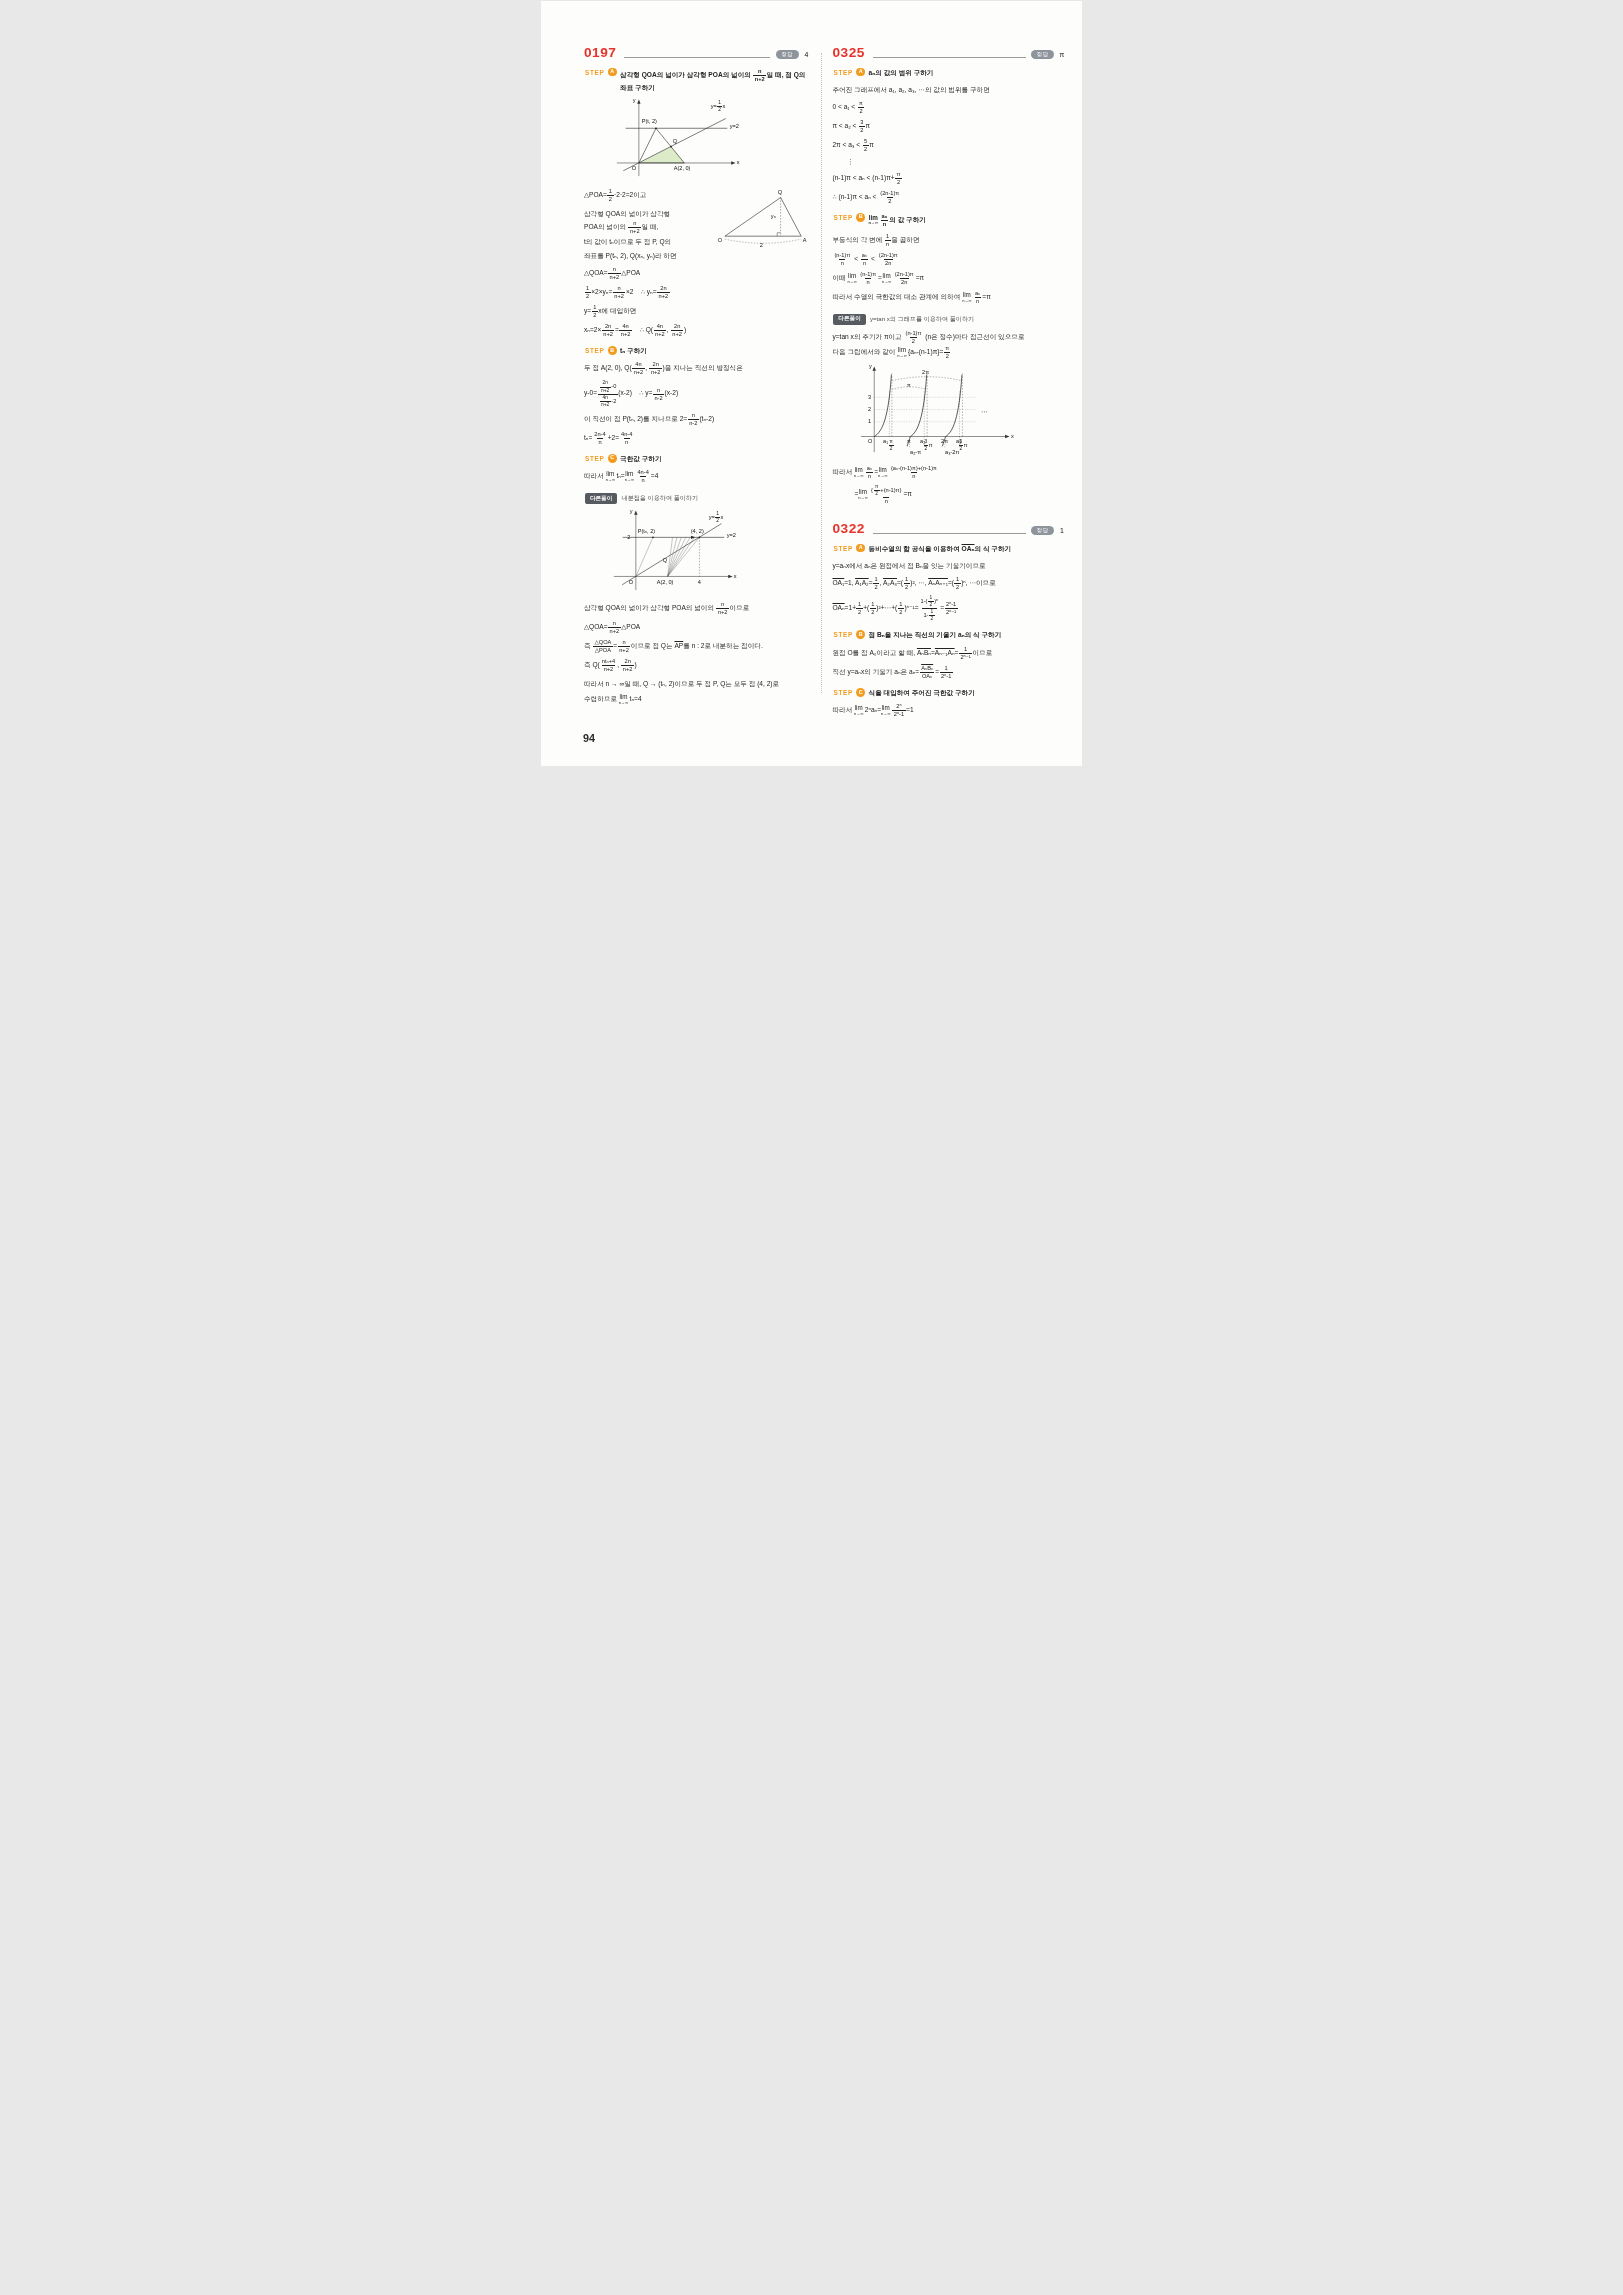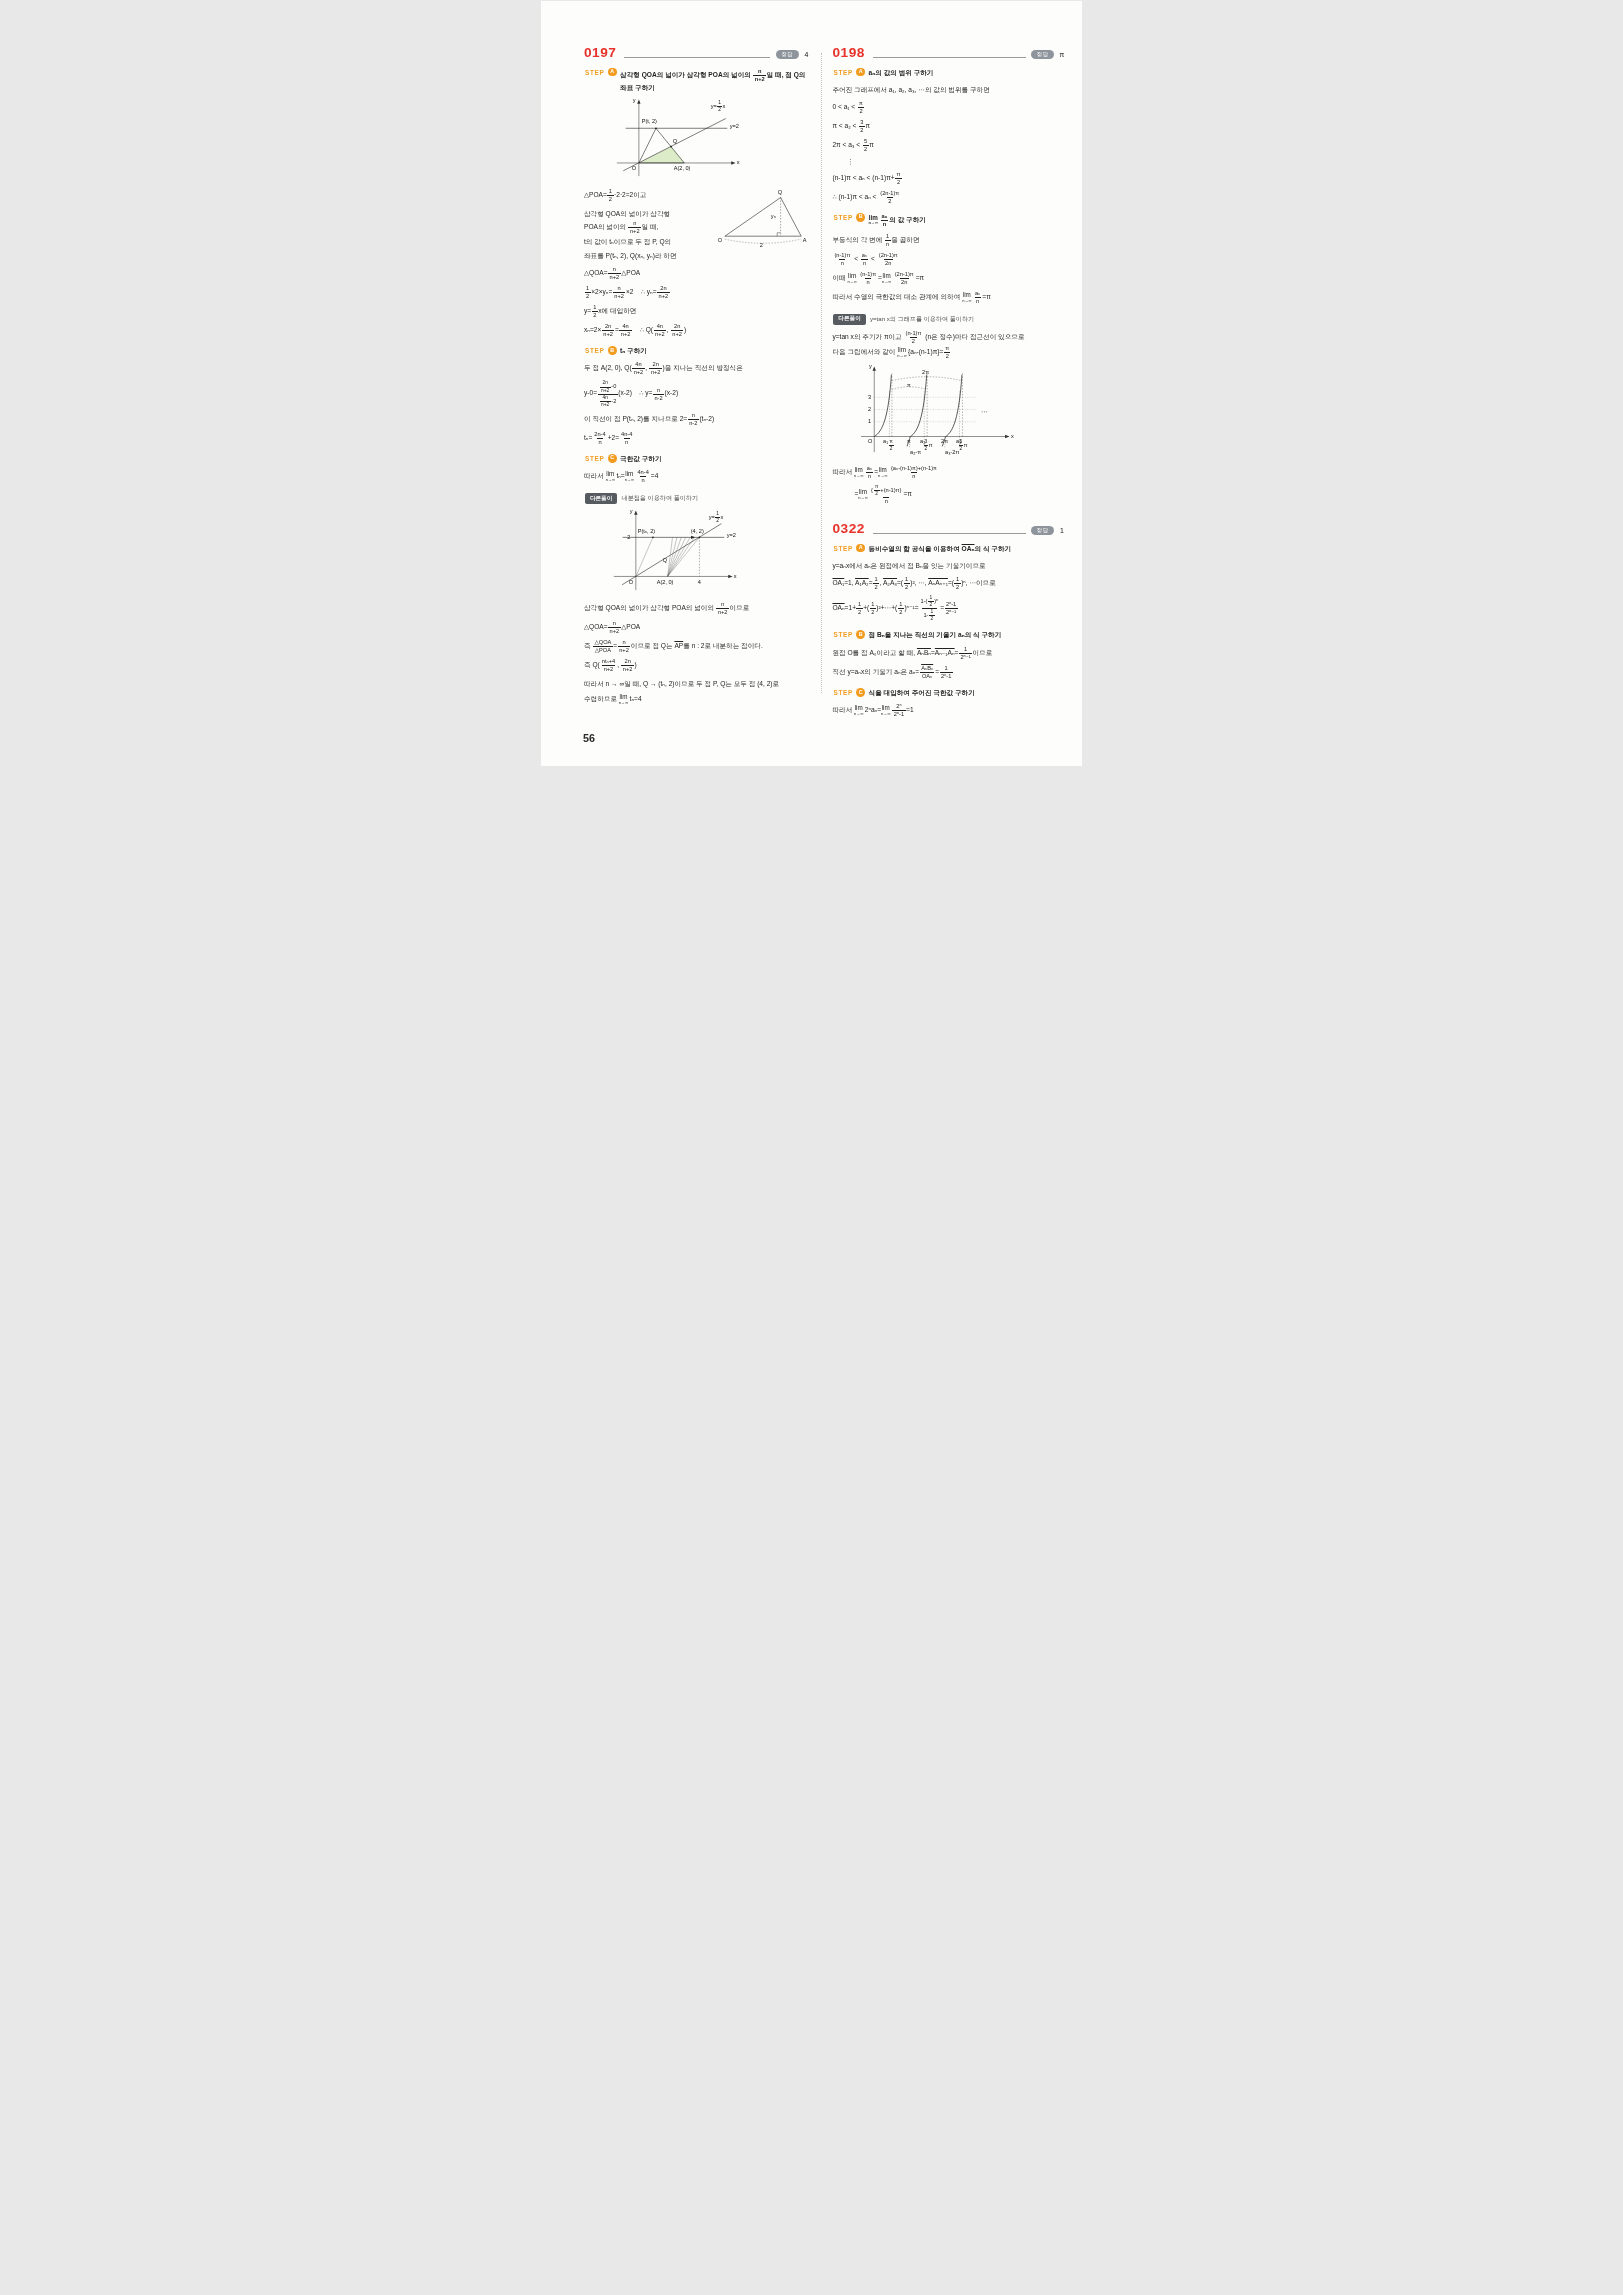"0198" span.prob-num { text: 0198 -> 0325 }
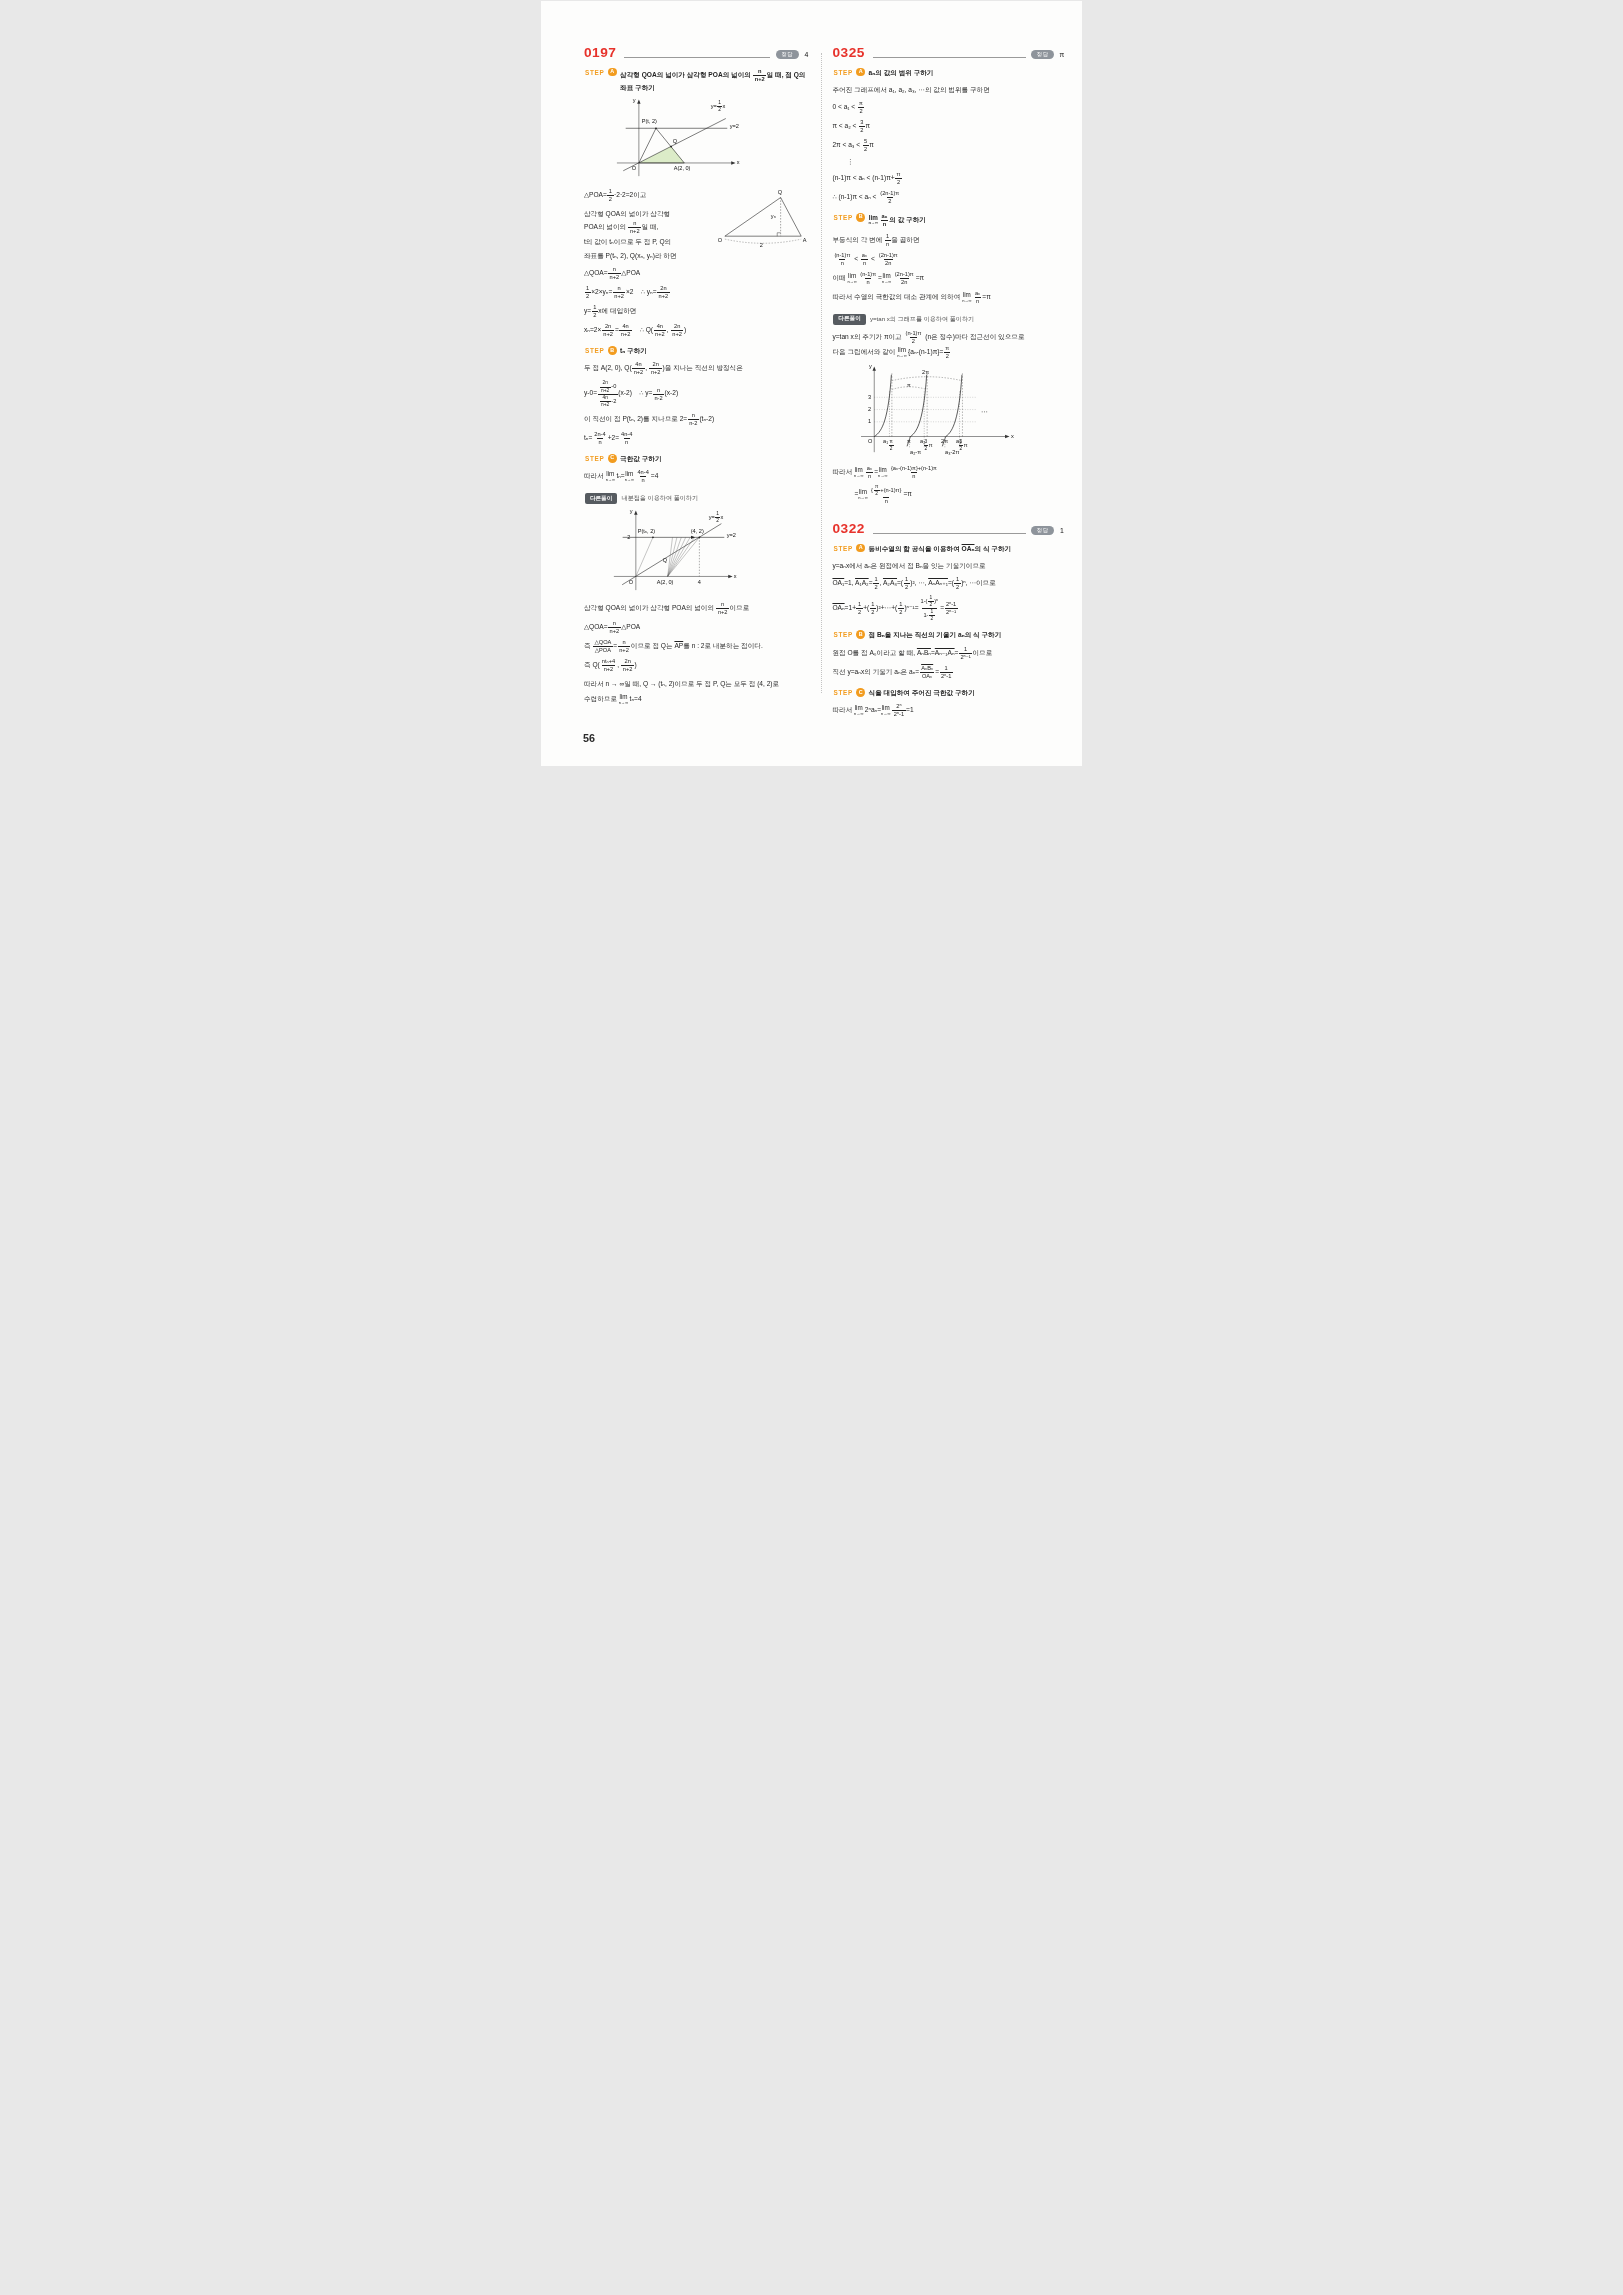"56" div.page-number { text: 56 -> 94 }
